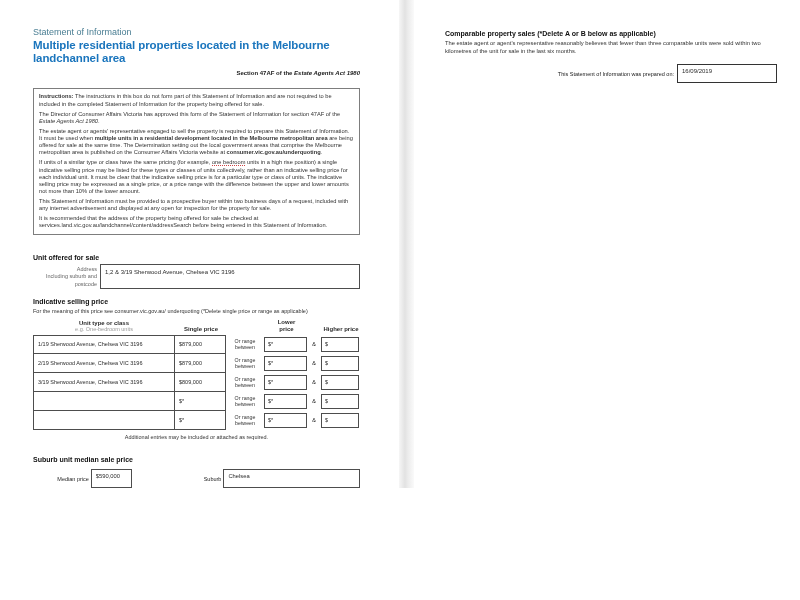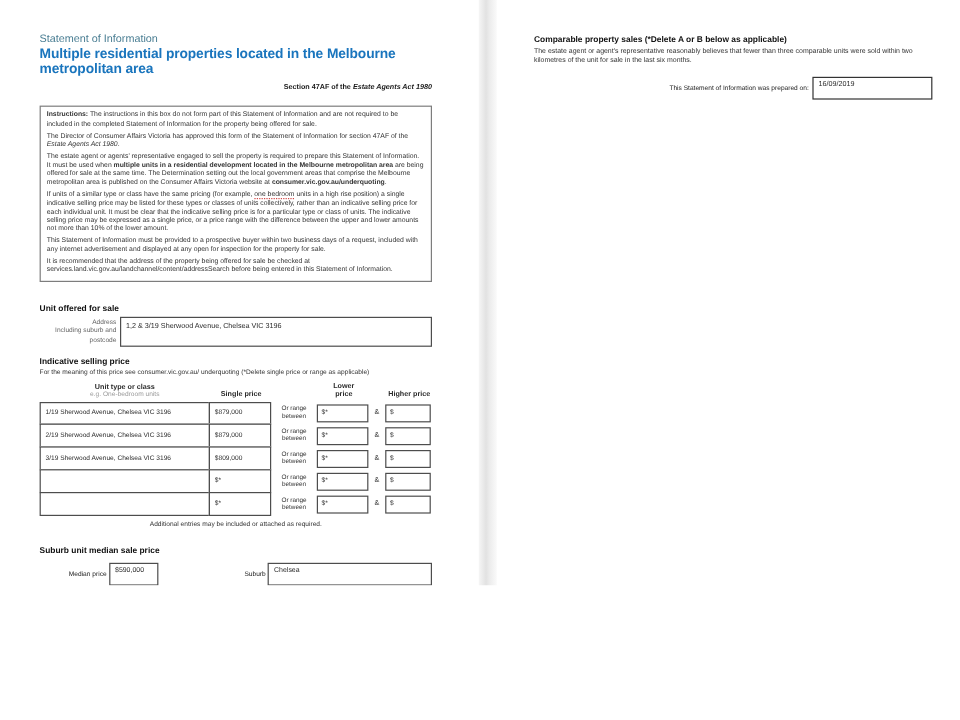"Multiple residential properties located" div.doc-title { text: metropolitan -> landchannel }
